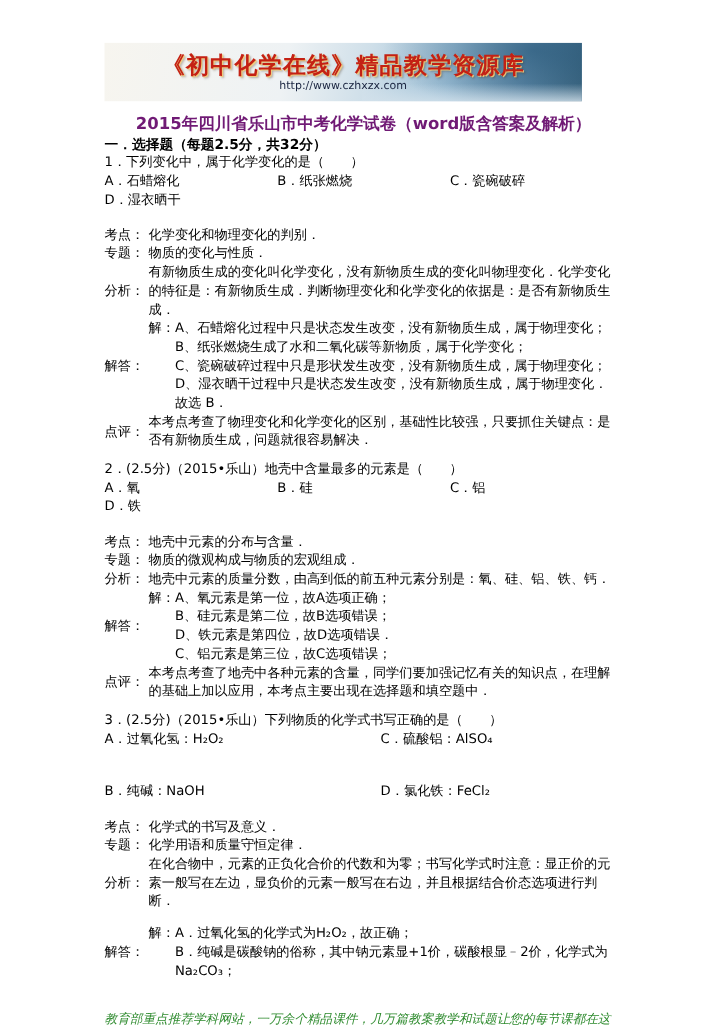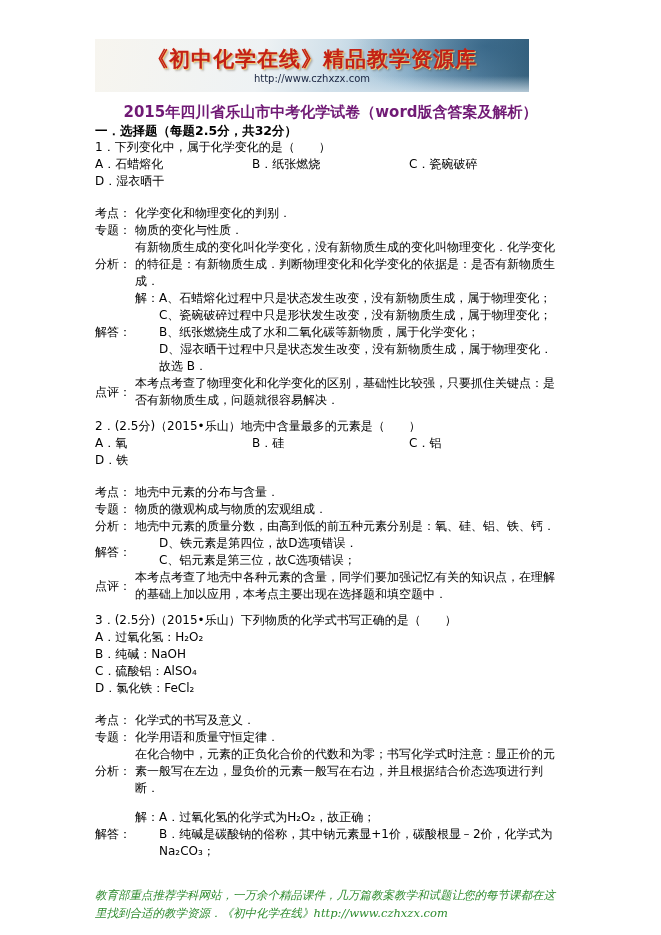"C、瓷碗破碎过程中只是形状发生改变，没有新物质生成，属于物理变化；" div.jieda-line { order: before "B、纸张燃烧生成了水和二氧化碳等新物质，属于化学变化；" -> after "B、纸张燃烧生成了水和二氧化碳等新物质，属于化学变化；" }
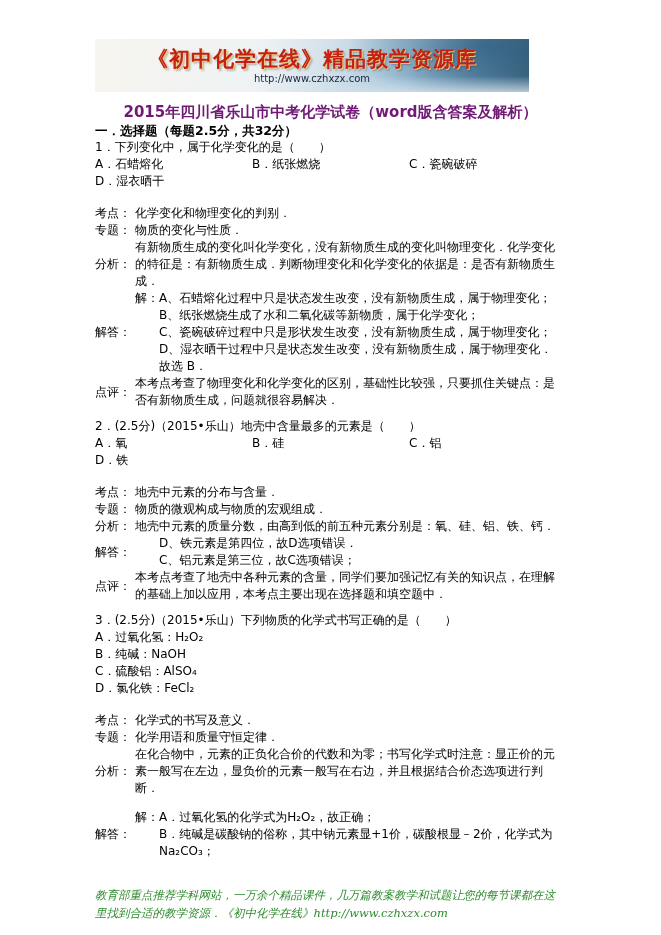"解：A、氧元素是第一位，故A选项正确；" div.jieda-line { html: none -> <div>解：A、氧元素是第一位，故A选项正确；</div> }
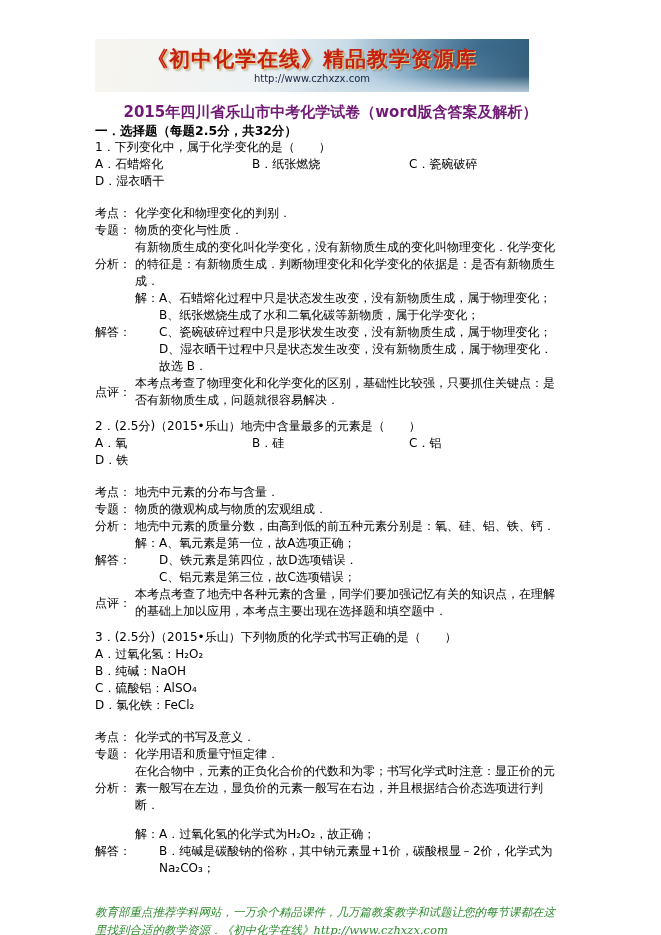"B、硅元素是第二位，故B选项错误；" div.jieda-line { html: none -> <div>B、硅元素是第二位，故B选项错误；</div> }
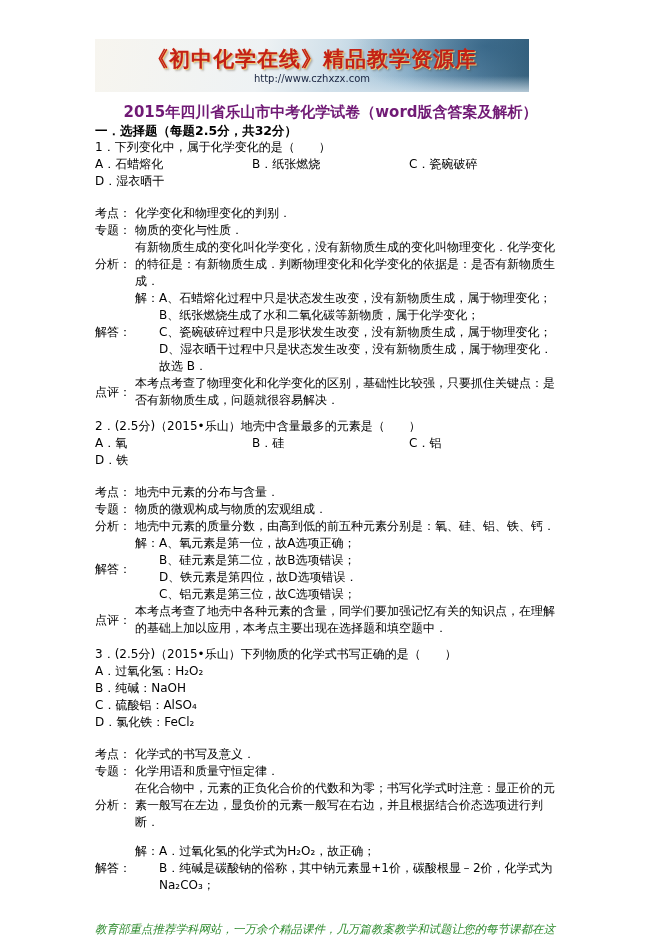"A．过氧化氢：H₂O₂" .options.cols2 { gap: none -> 31px; grid-template-columns: repeat(1,1fr) -> repeat(2,1fr) }
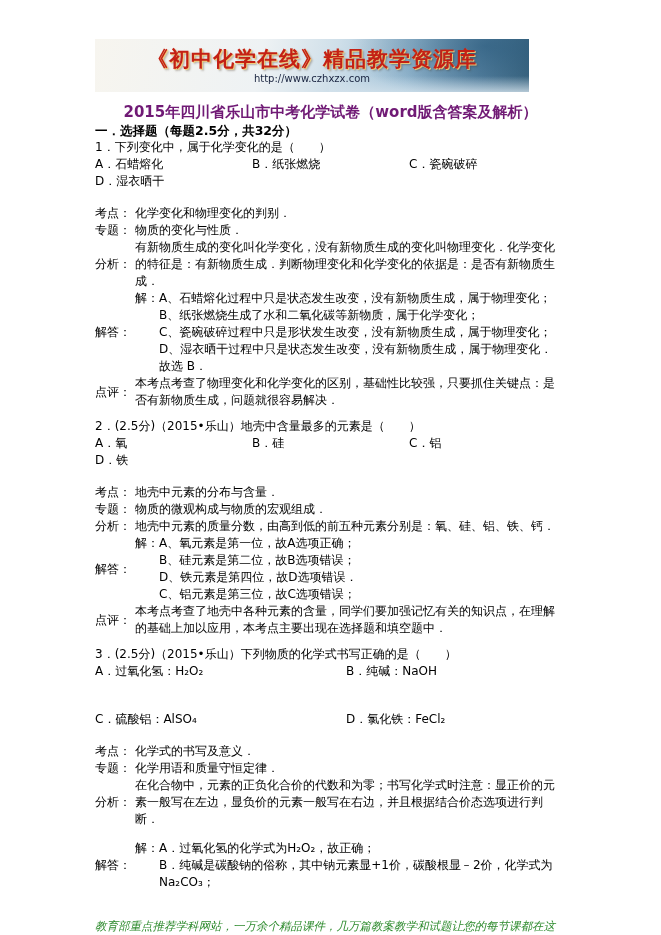"B．纯碱：NaOH" span.option { order: before "C．硫酸铝：AlSO₄" -> after "C．硫酸铝：AlSO₄" }
